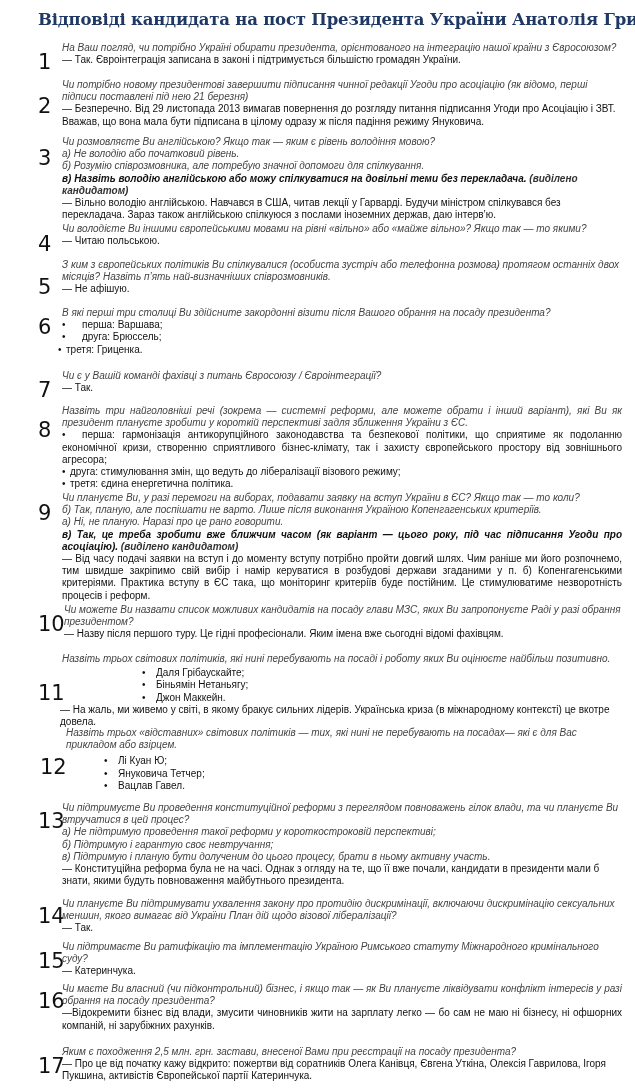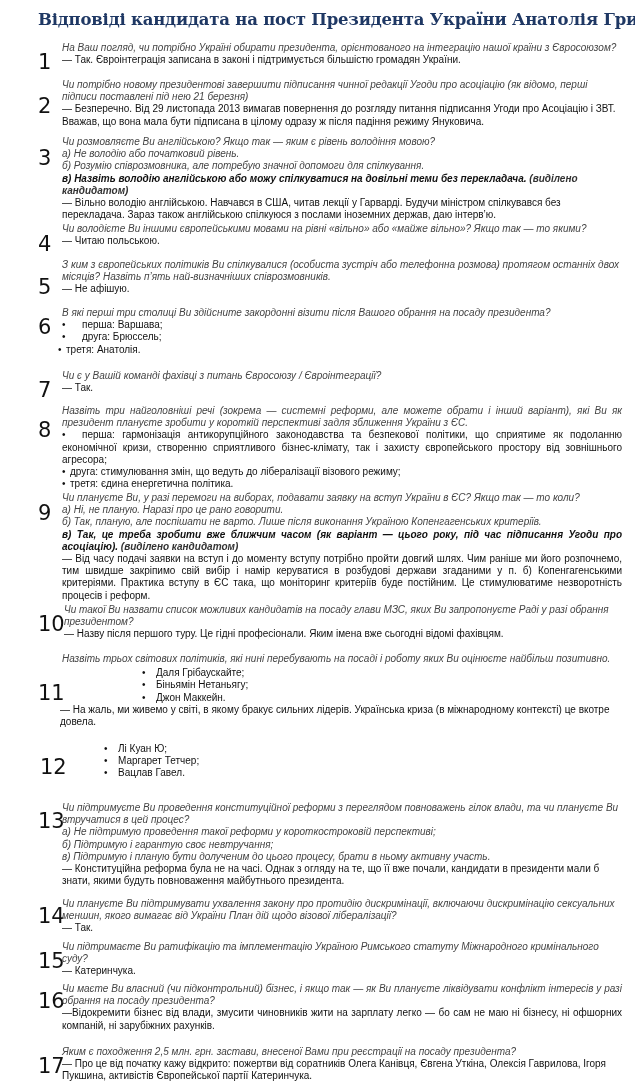"третя: Анатолія." span { text: Анатолія -> Гриценка }
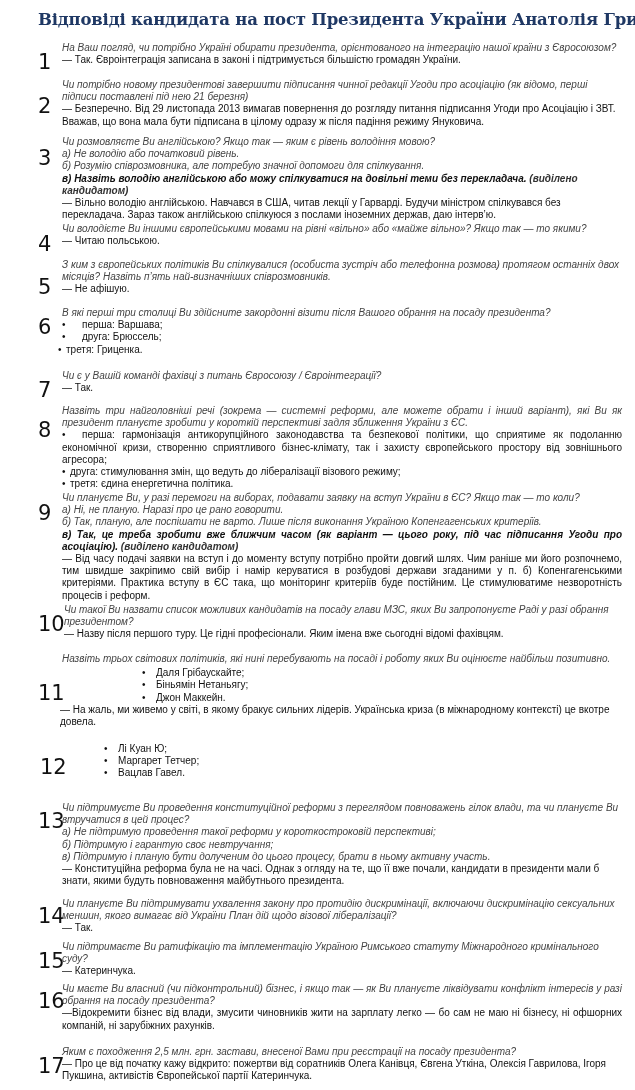"а) Ні, не планую. Наразі" div.q { order: before "б) Так, планую, але поспішати" -> after "б) Так, планую, але поспішати" }
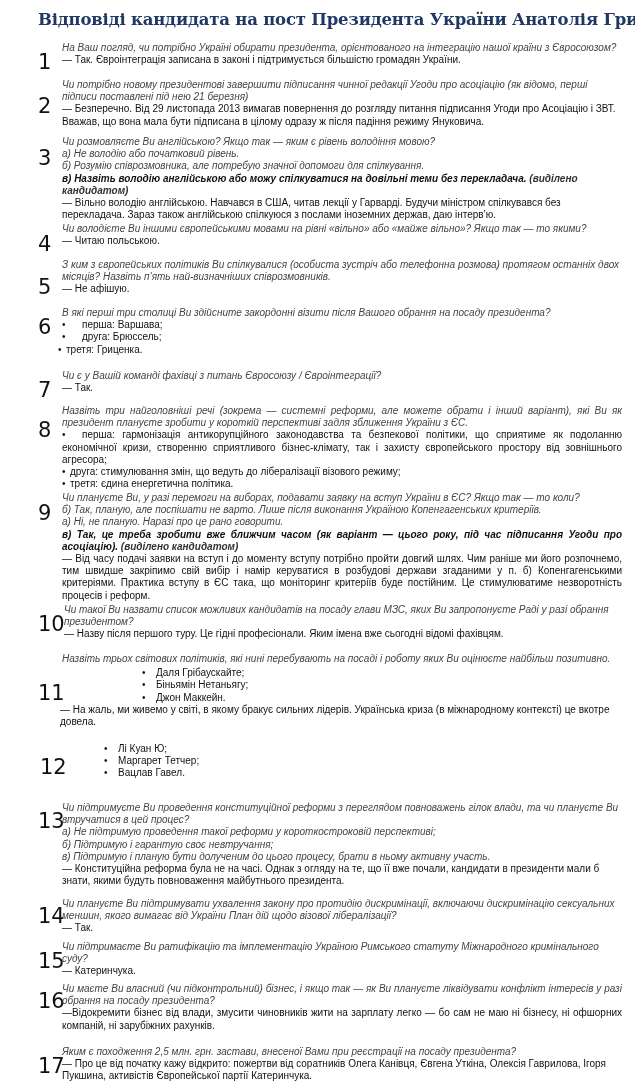"Чи такої Ви назвати список" div.q { text: такої -> можете }
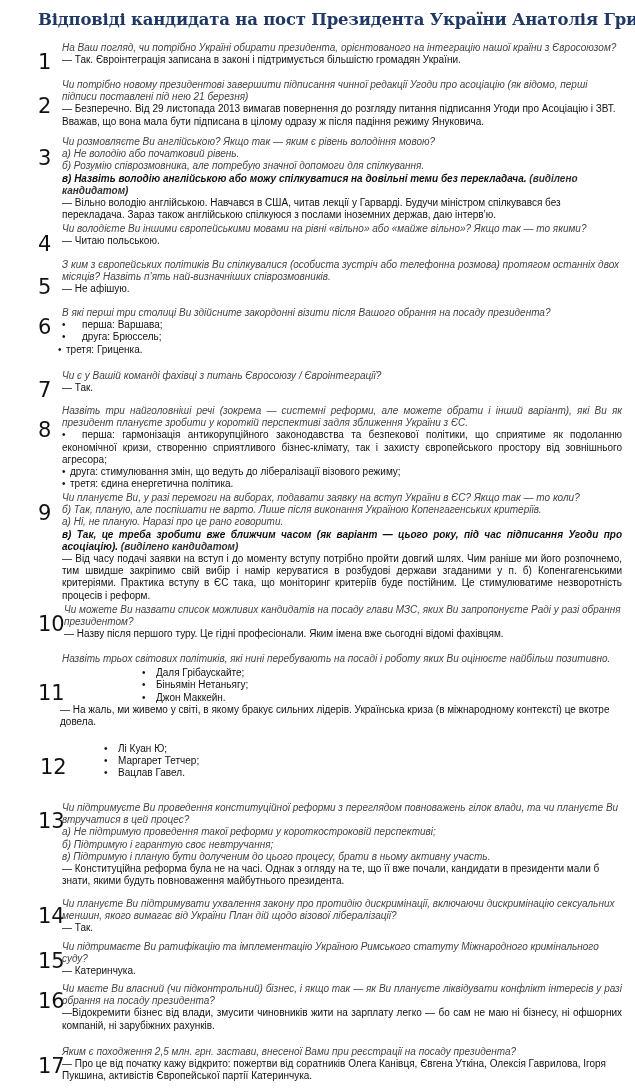"Назвіть трьох «відставних» світових" div.q { html: none -> <div>Назвіть трьох «відставних» світових політиків — тих, які нині не перебувають на посадах— які є для Вас прикладом або взірцем.</div> }
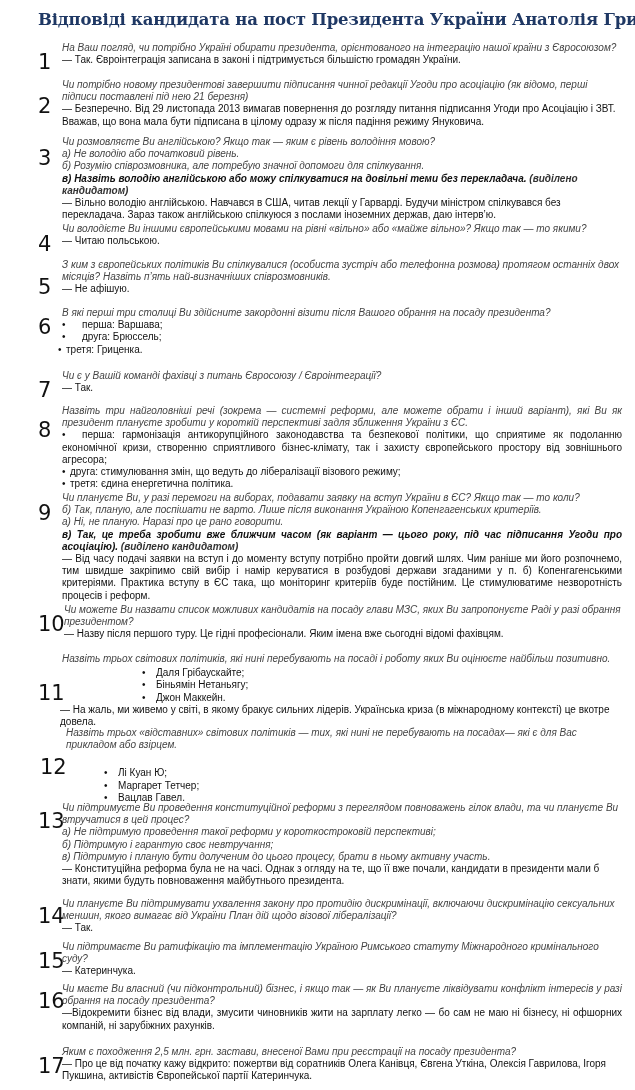"• Лі Куан Ю;" div.li { margin-top: 16px -> 4px }
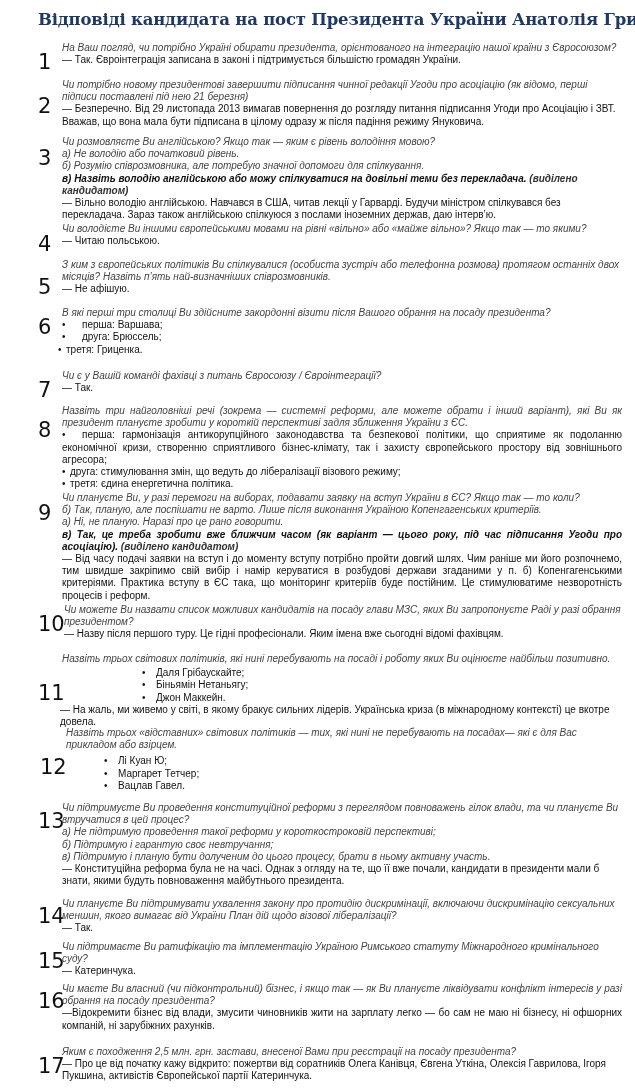"Маргарет Тетчер;" span { text: Маргарет -> Януковича }
